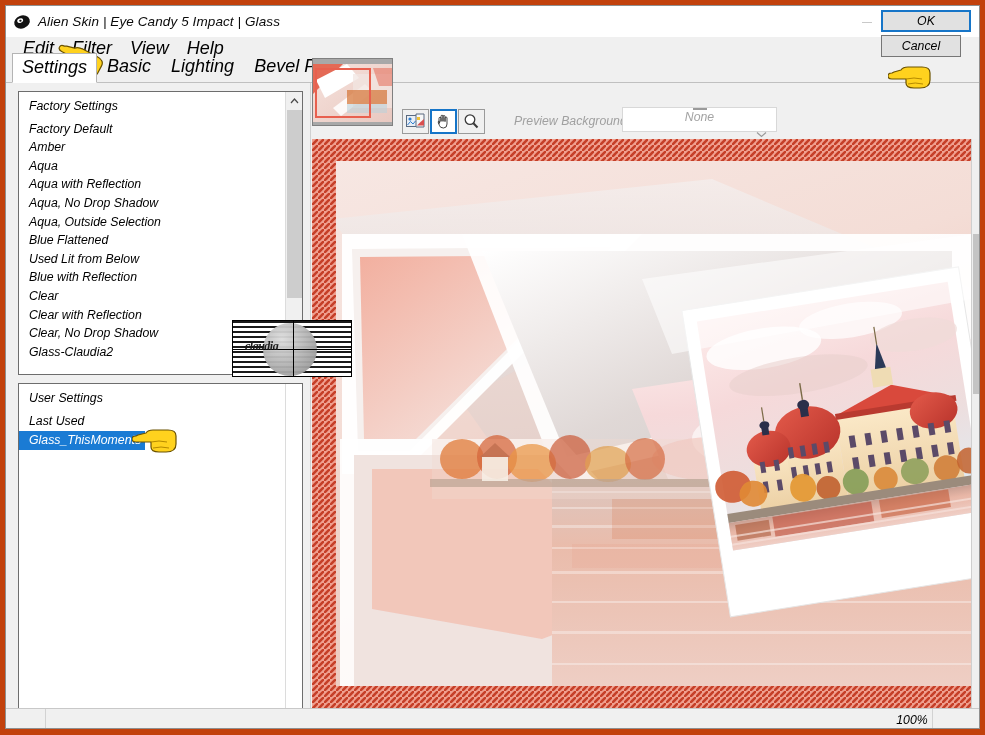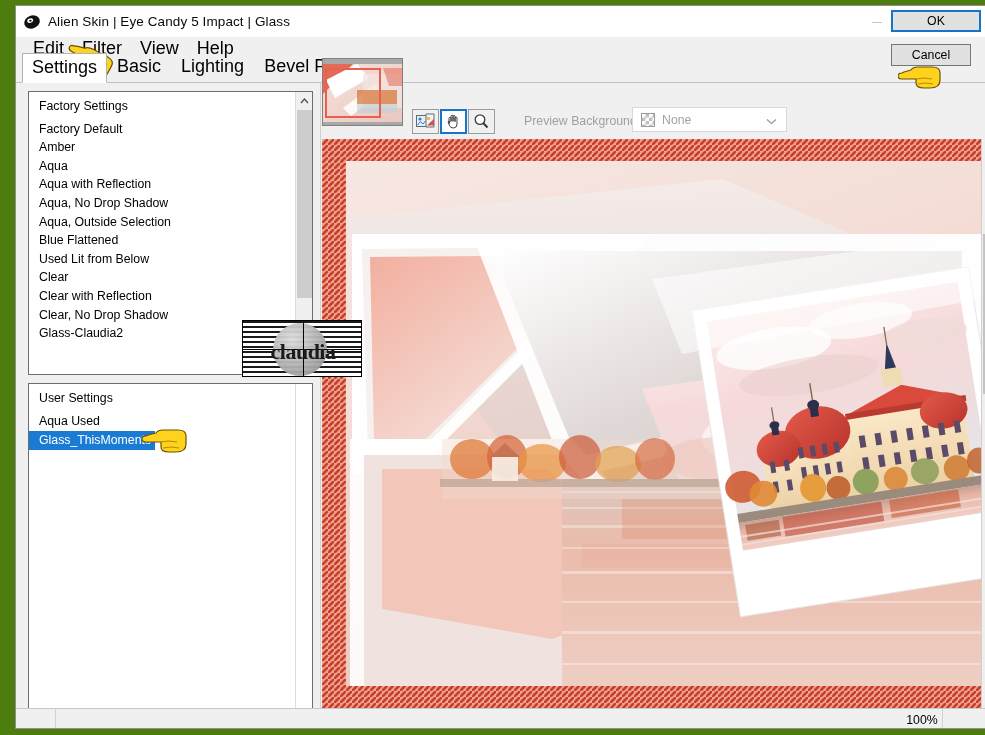"Alien Skin | Eye Candy" #frame { background: #4d7c0f -> #c2410c; font-style: none -> italic; padding: 5px 5px 6px 15px -> 5px 5px 6px 5px }
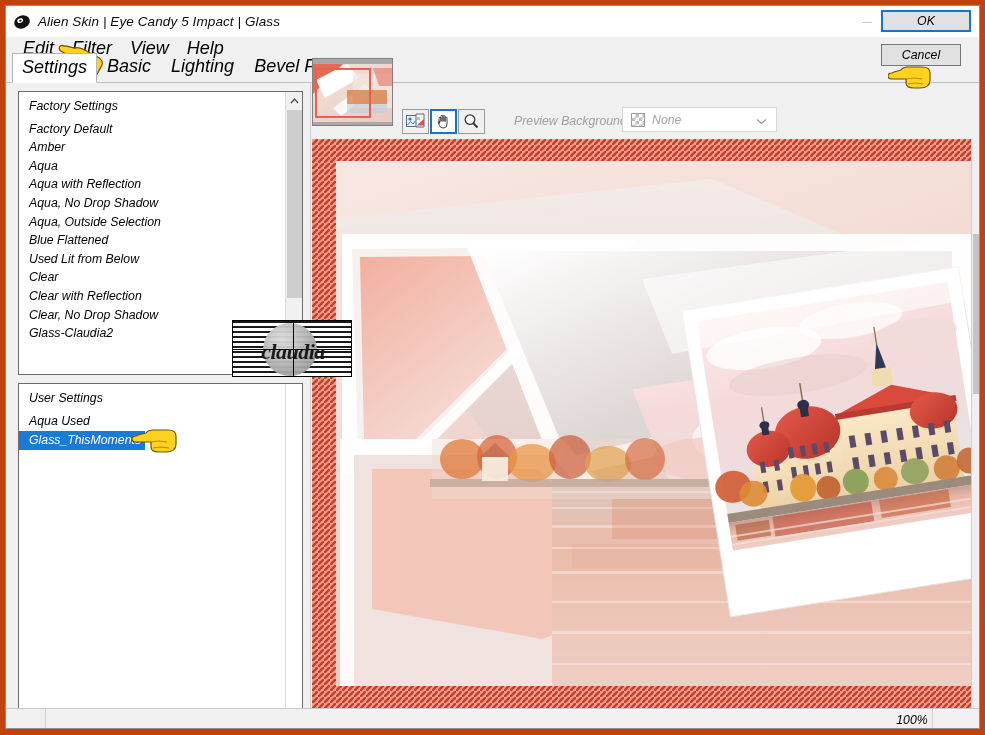"Cancel" #cancel-btn { margin-top: 12px -> 3px }
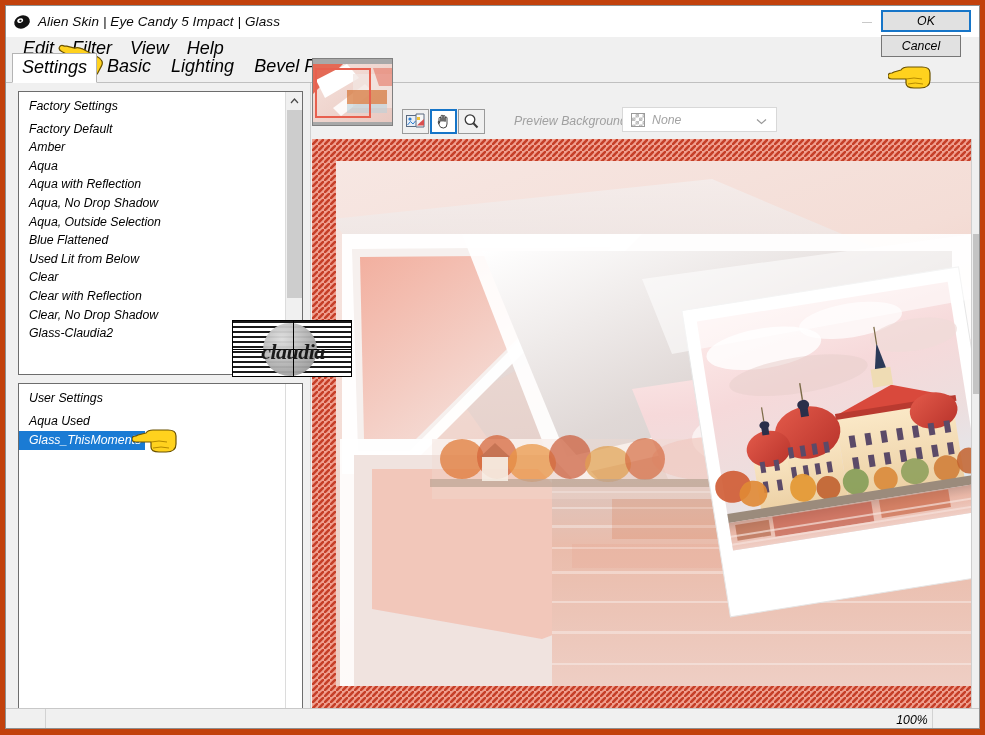"None" #pb-select { flex-direction: none -> column }
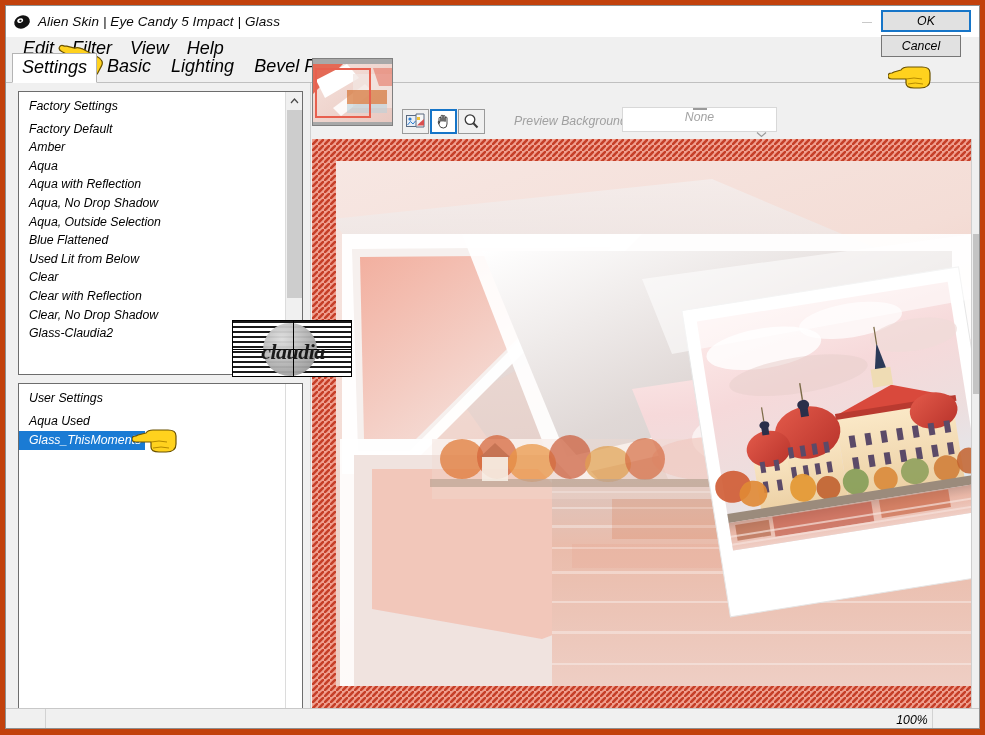"Blue with Reflection" div.list-item { html: none -> <div>Blue with Reflection</div> }
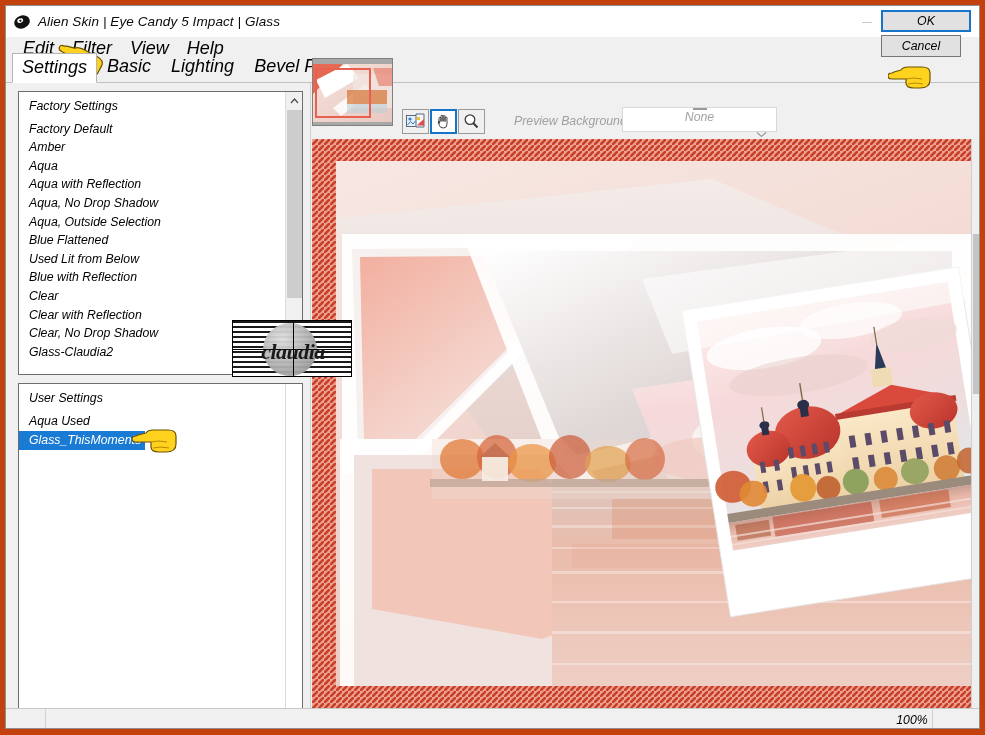"claudia" #wm-text { font-size: 22px -> 12px; left: 0 -> 12px; text-align: center -> none }
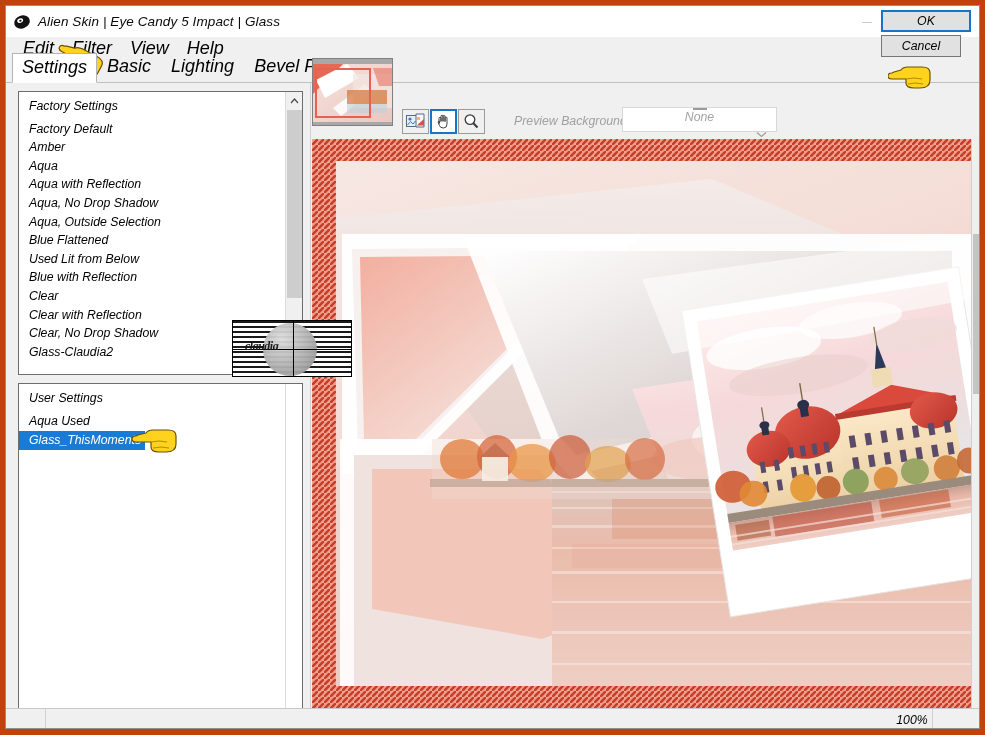"Aqua Used" div.list-item { text: Aqua -> Last }
